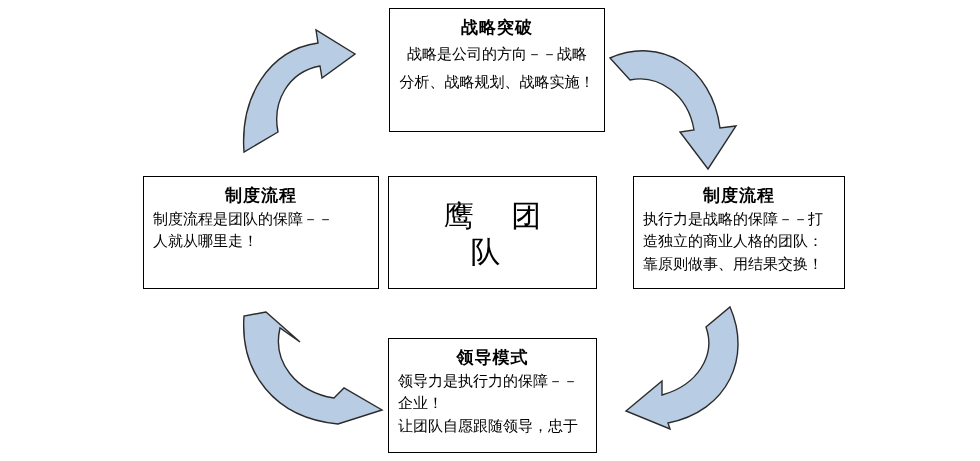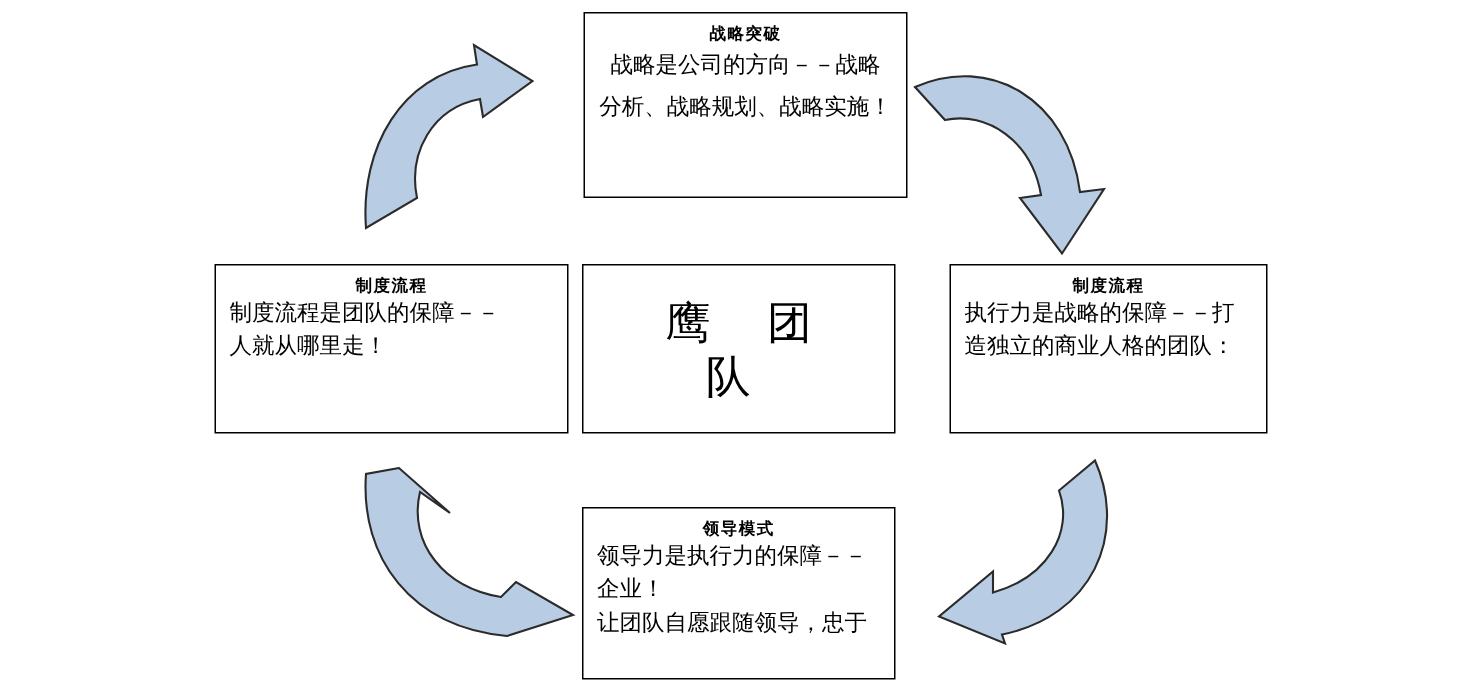"战略突破" .node-title { font-size: 11px -> 17px }
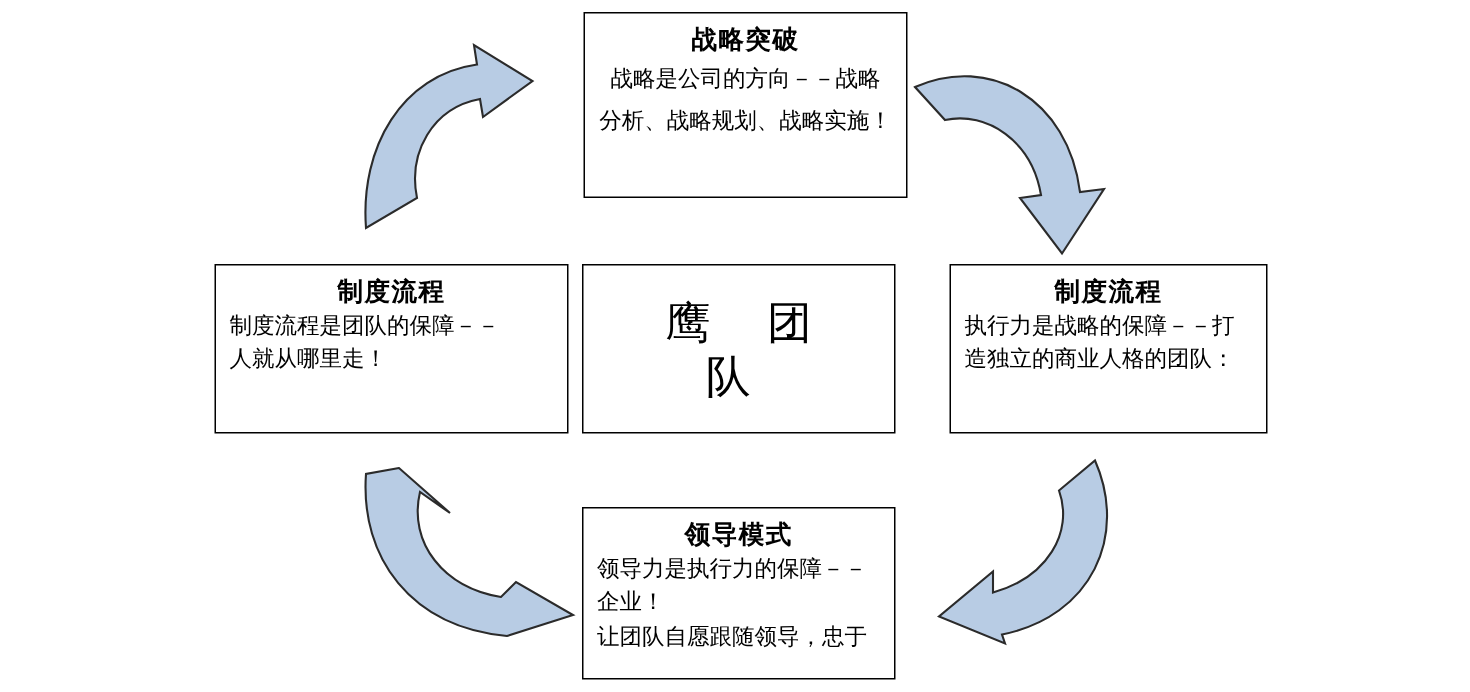"战略是公司的方向－－战略" .node-body { font-family: Liberation Mono, monospace -> none }
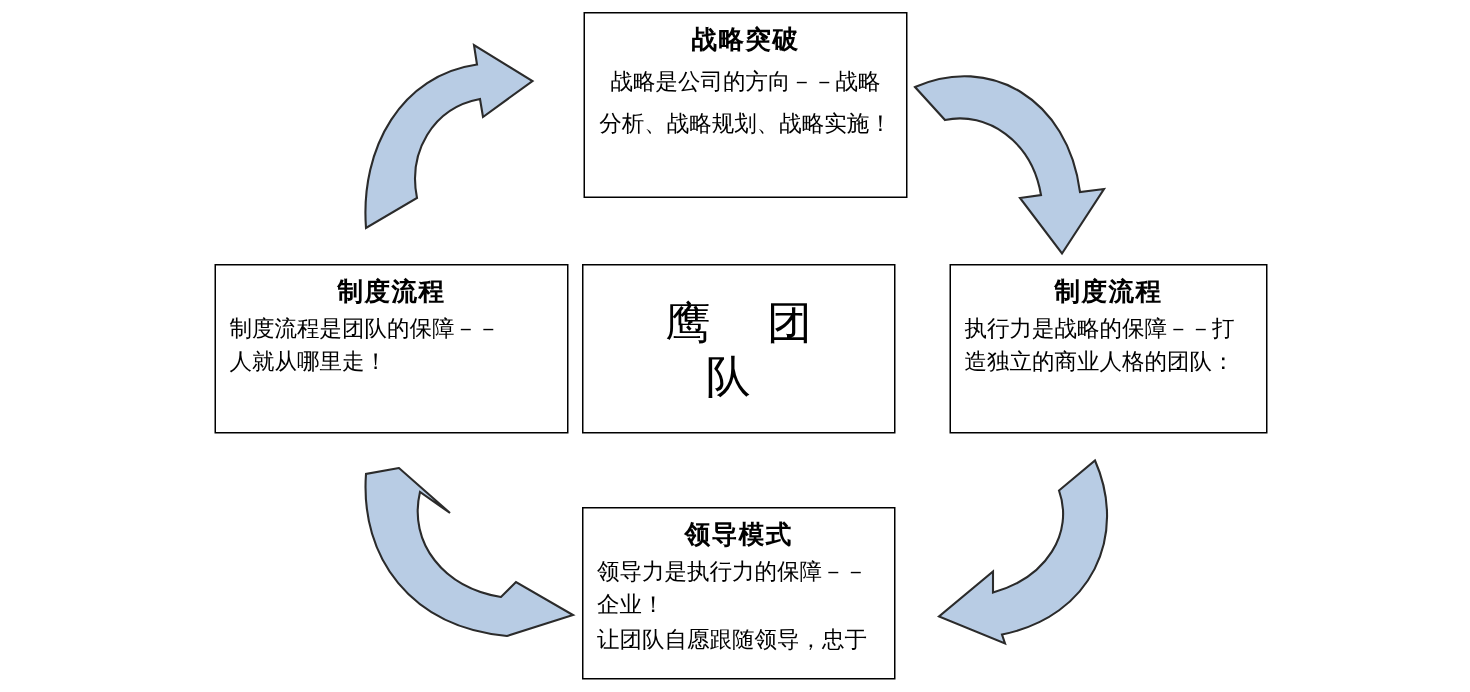"靠原则做事、用结果交换！" div { html: none -> <div>靠原则做事、用结果交换！</div> }
